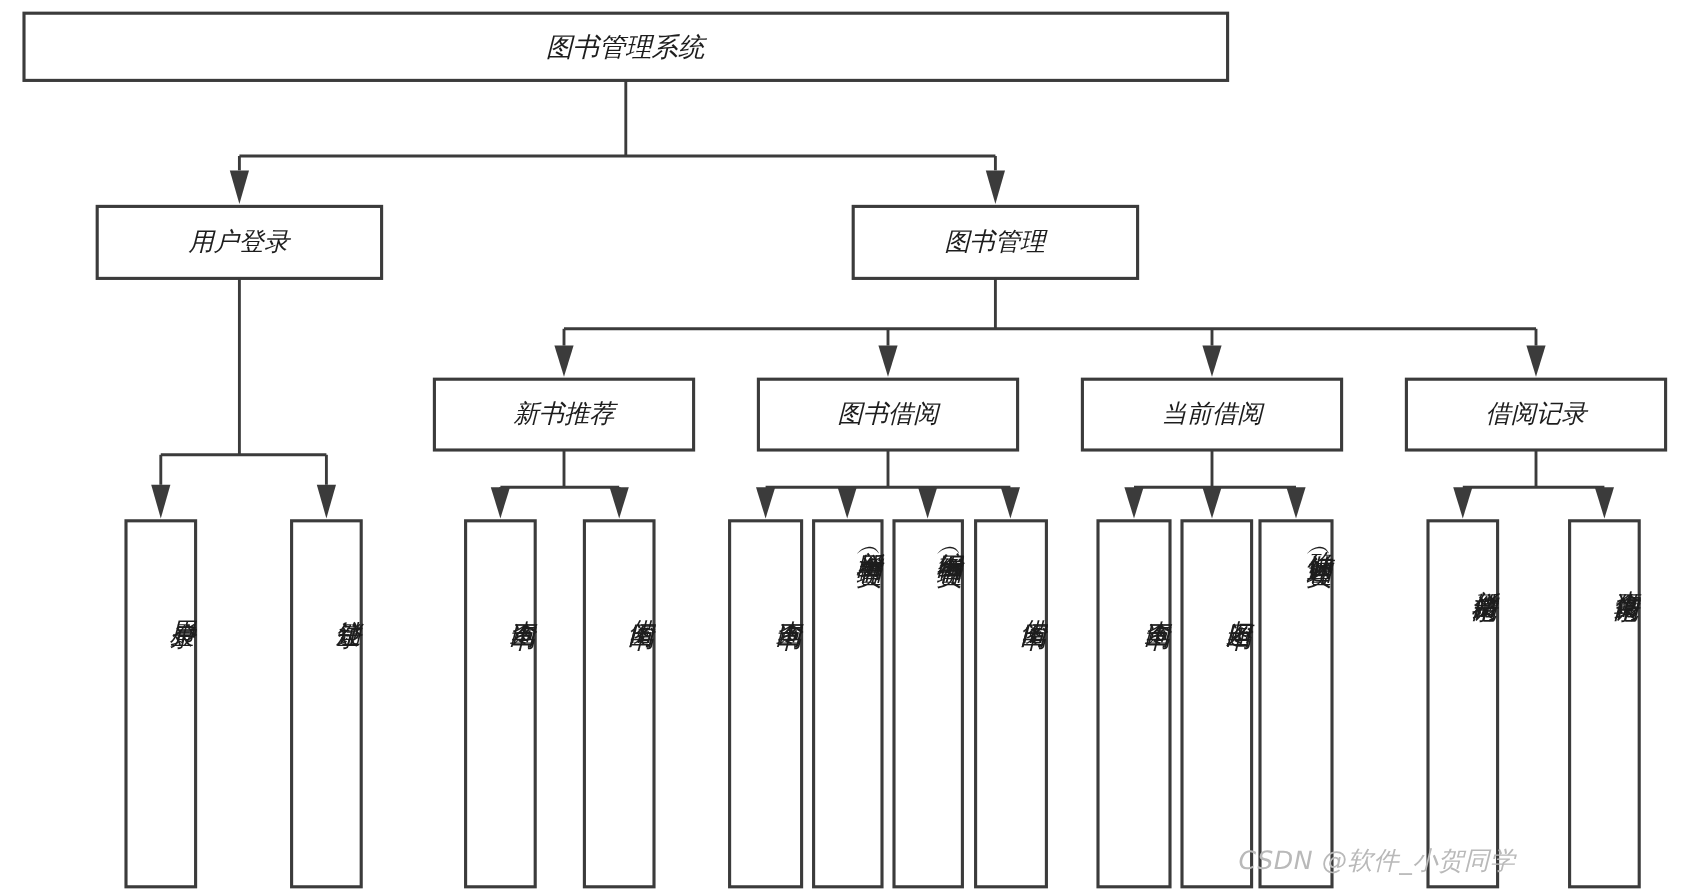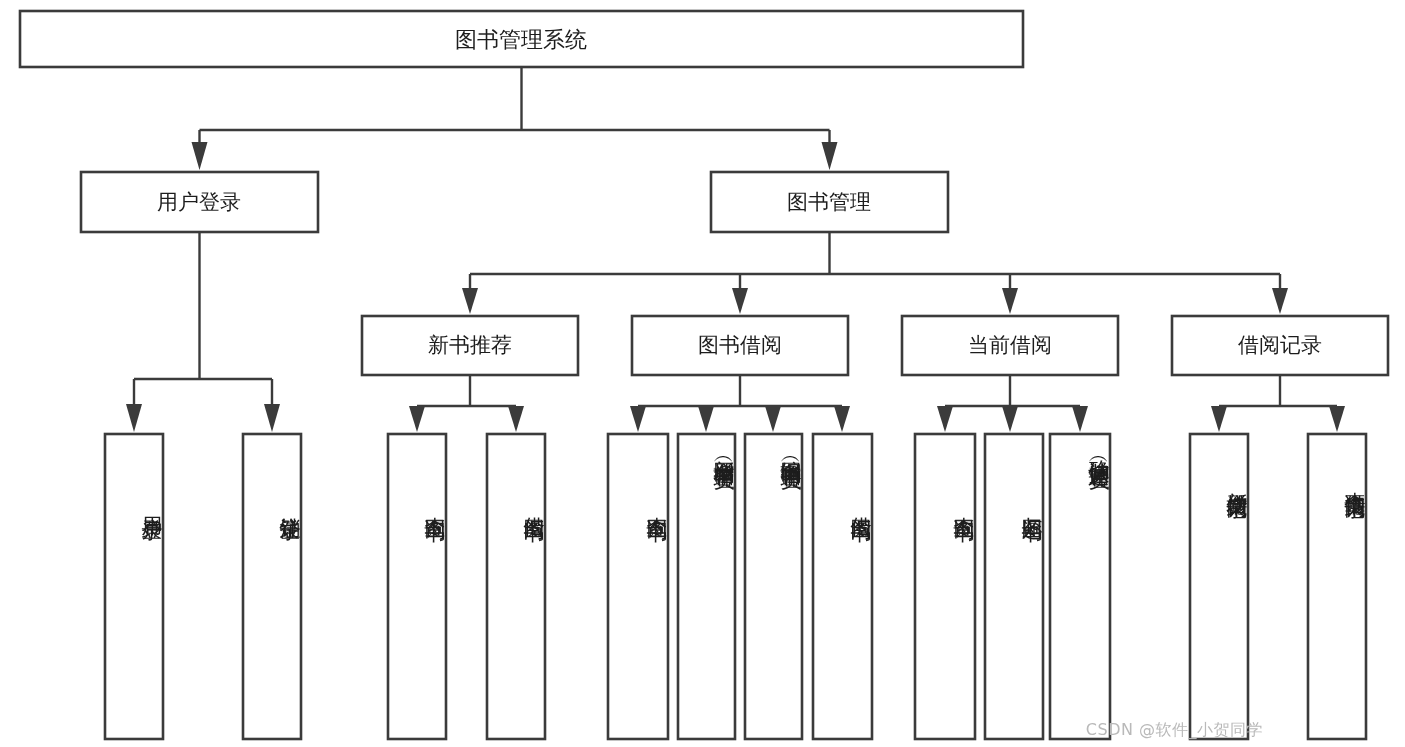"图书管理系统" #diagram-root { font-style: none -> italic }
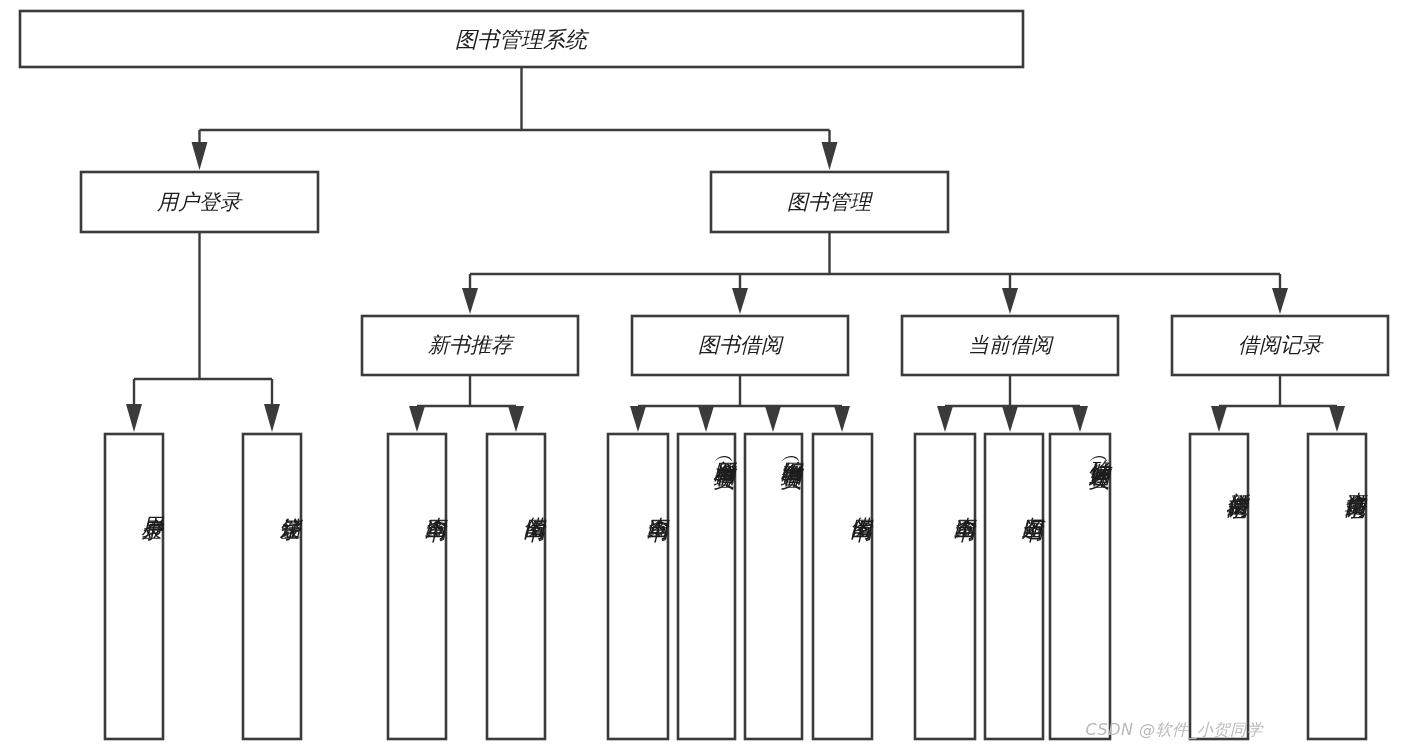"CSDN @软件_小贺同学" .watermark { bottom: 6px -> 16px; font-size: 16px -> 21px }
